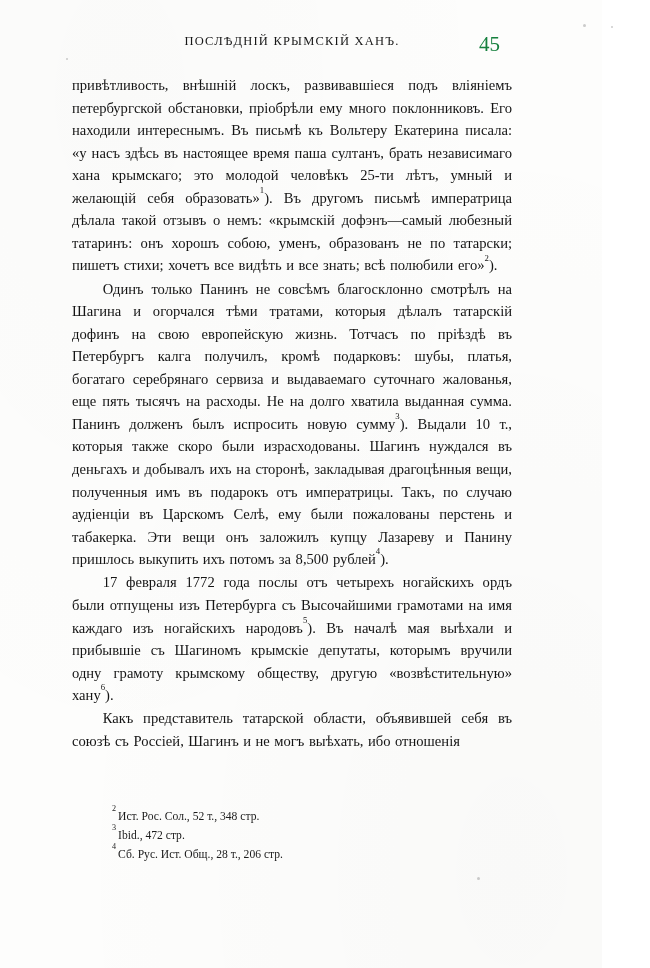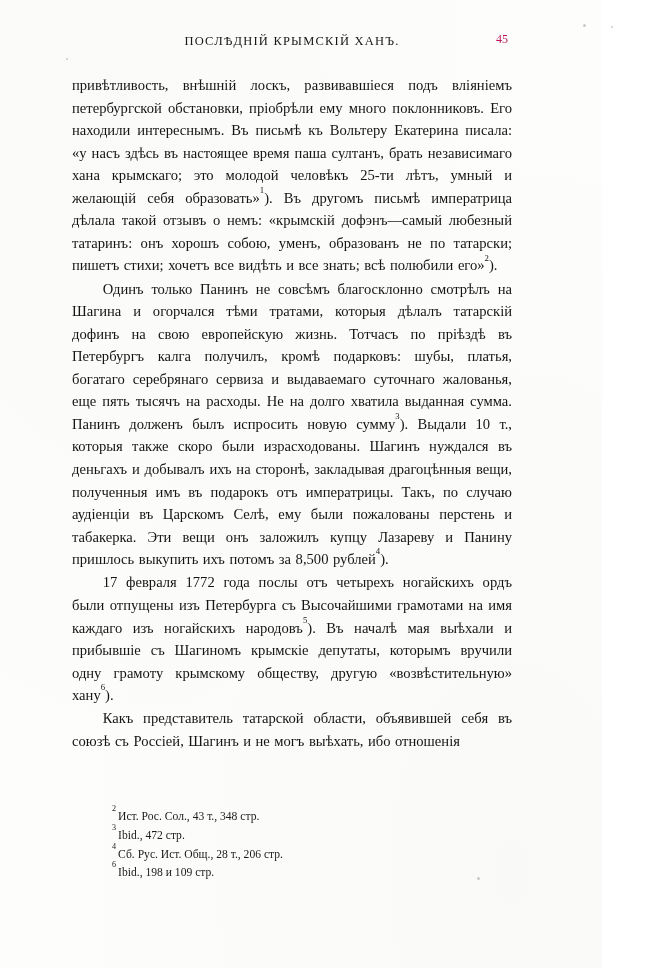"45" .page-number { color: #be185d -> #15803d; font-size: 12px -> 21px; right: 4px -> 12px }
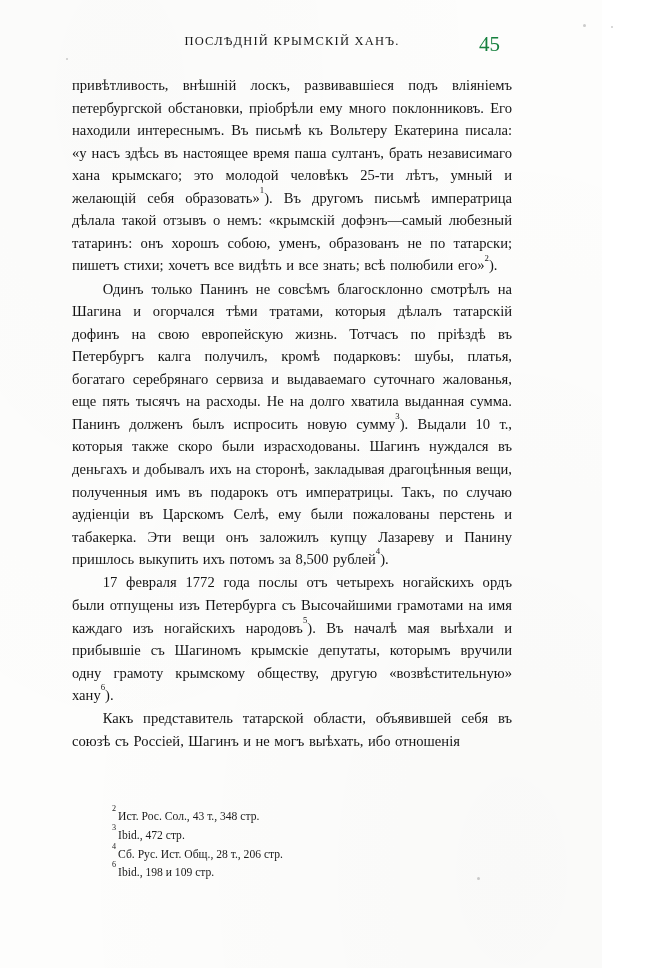"Ист. Рос. Сол., 43 т.," span { text: 43 -> 52 }
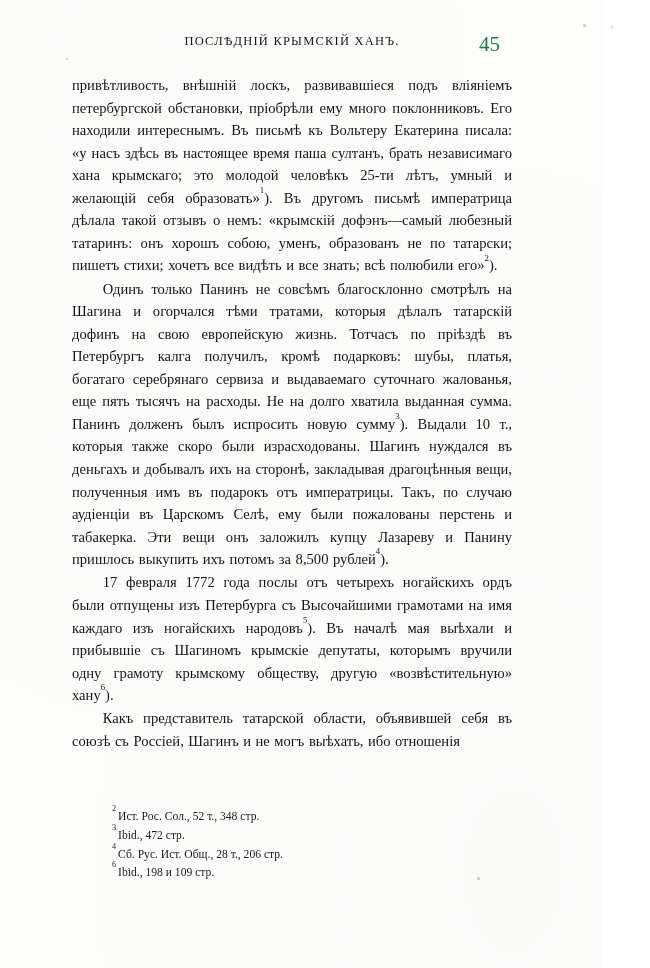"6Ibid., 198 и 109 стр." div { html: <div><span><sup>6</sup></span><span>Ibid., 198 и 109 стр.</span></div> -> none }
